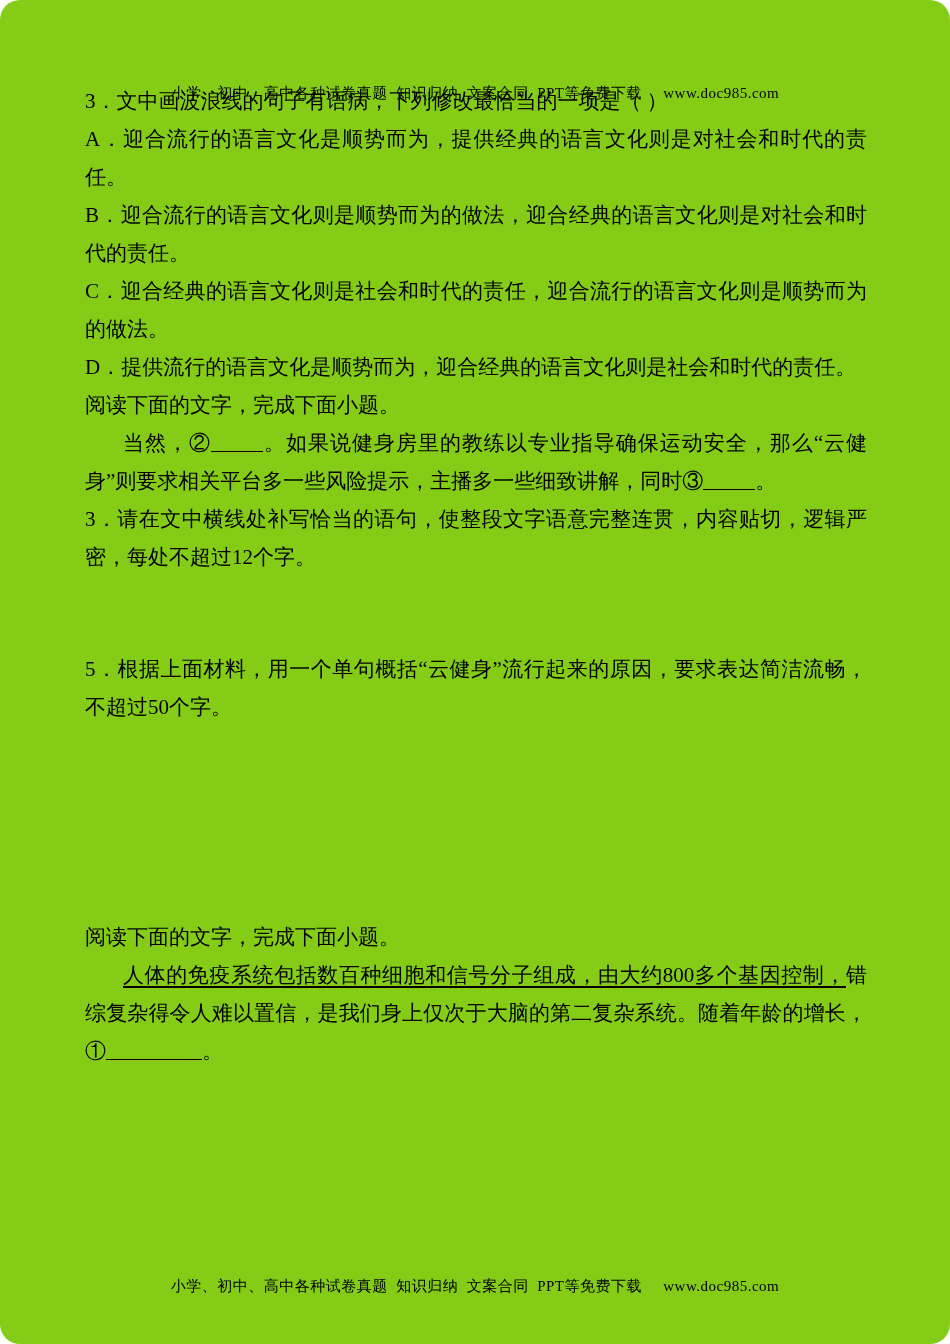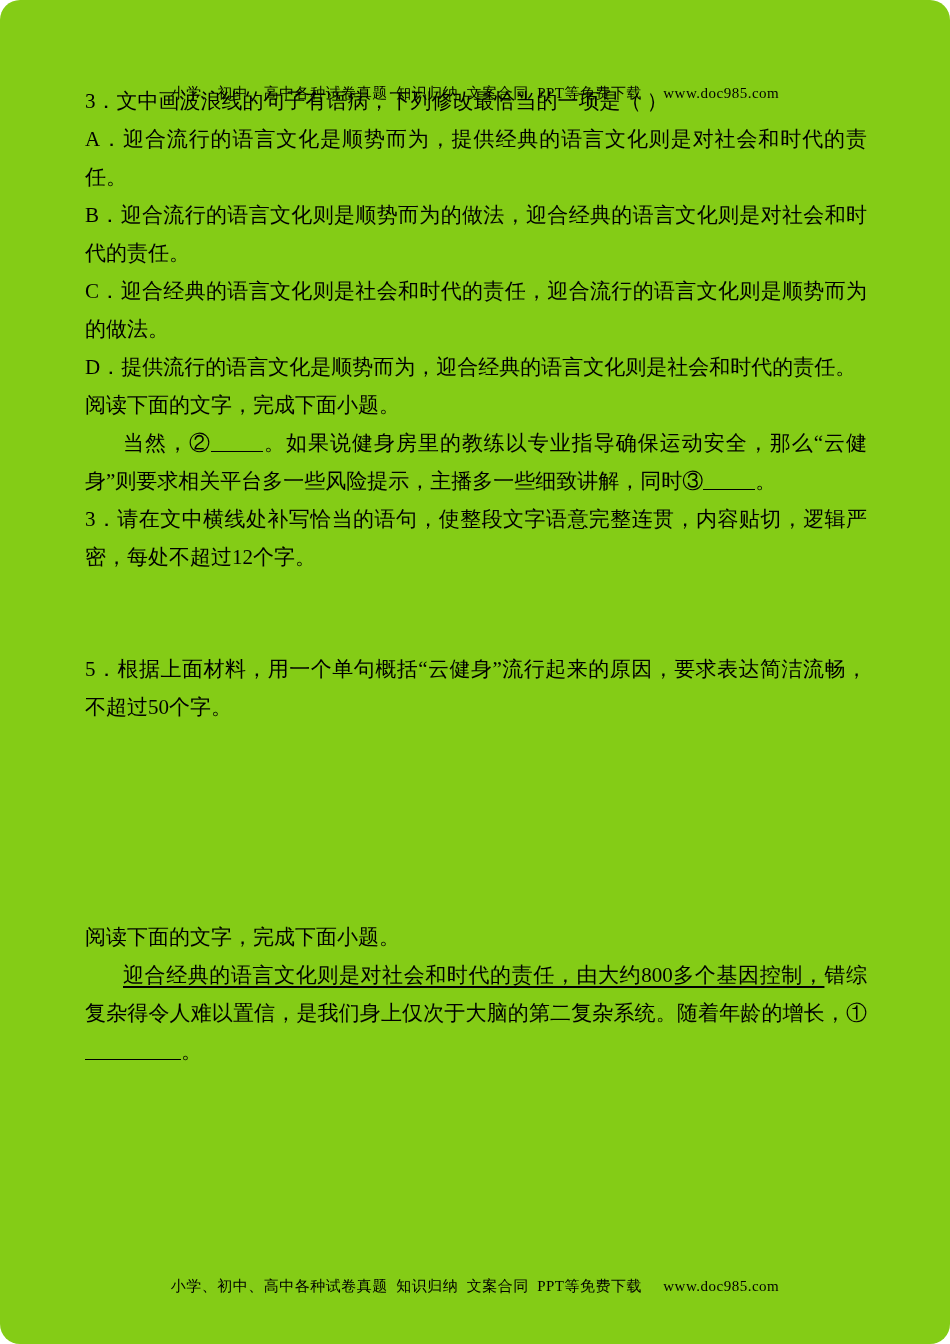"迎合经典的语言文化则是对社会和时代的责任，由大约800多个基因控制，" span.underline-text { text: 迎合经典的语言文化则是对社会和时代的责任 -> 人体的免疫系统包括数百种细胞和信号分子组成 }
